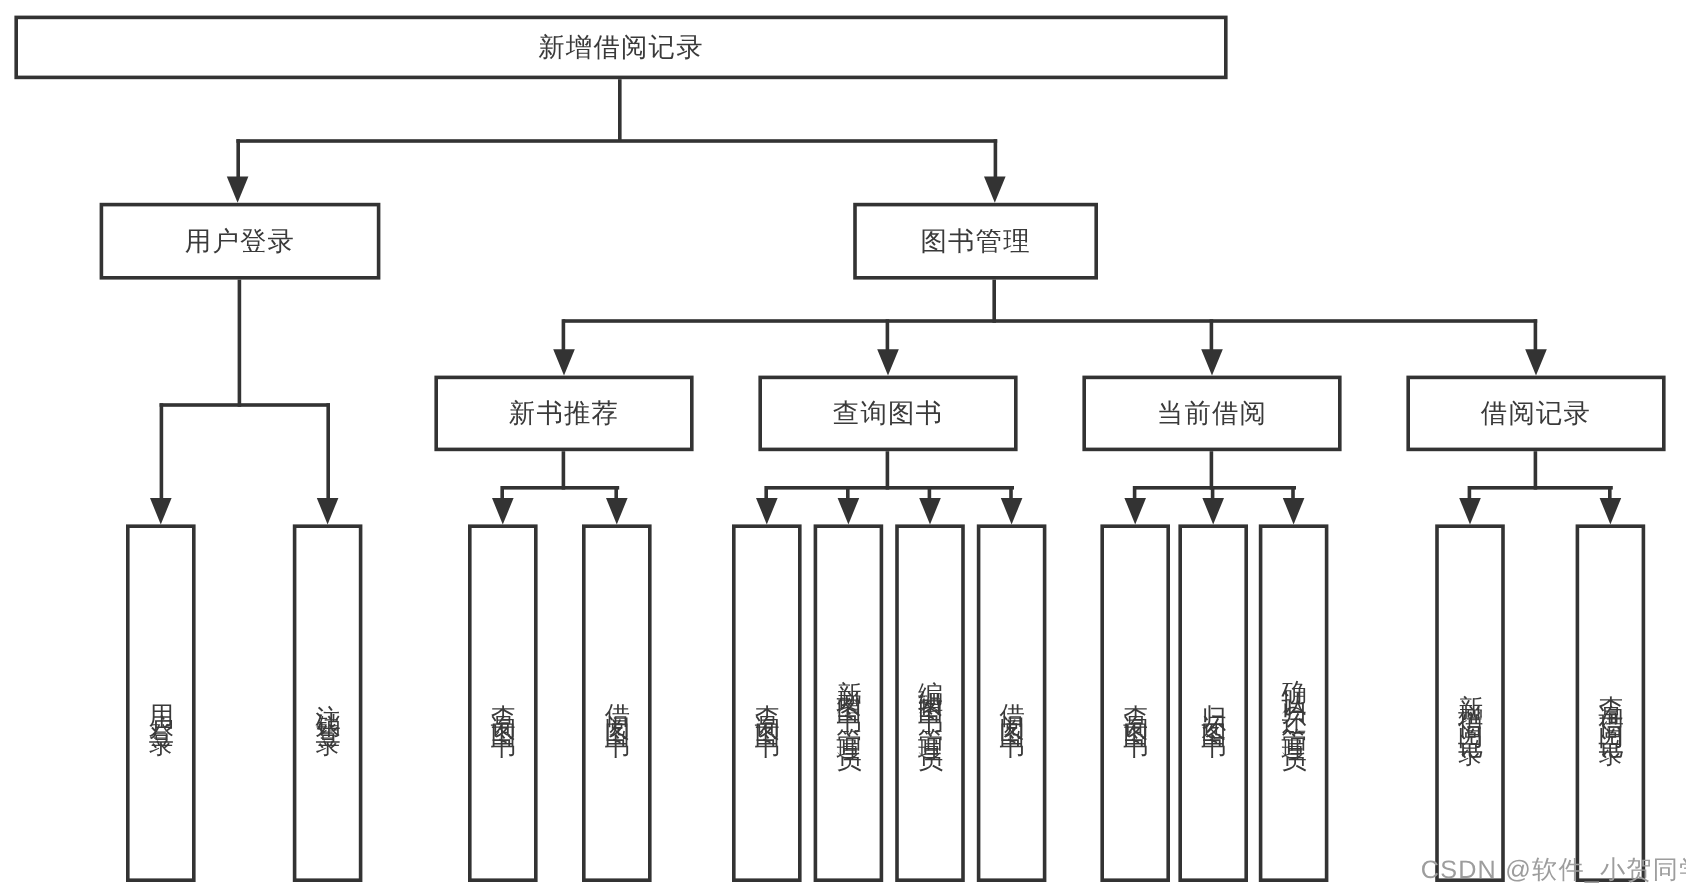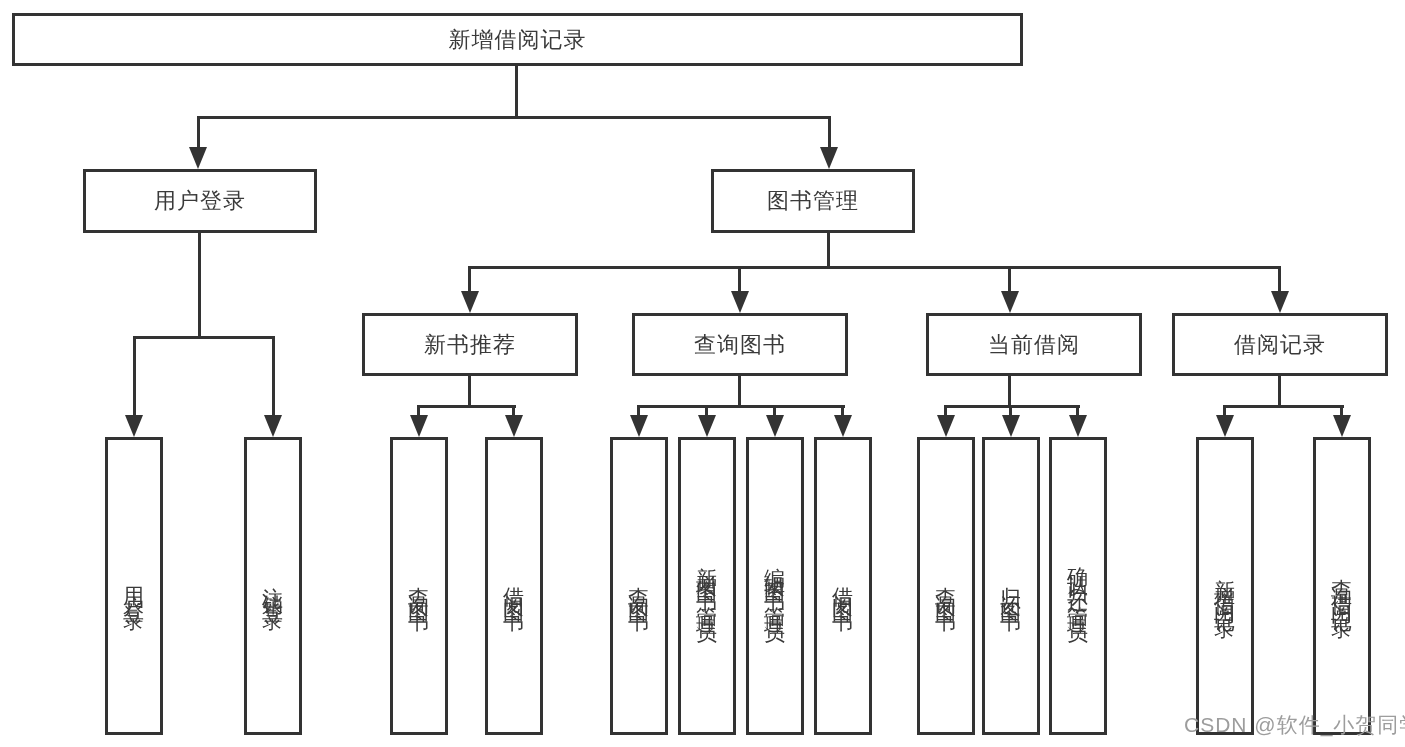"当前借阅" div.box { margin-left: 24px -> none }
